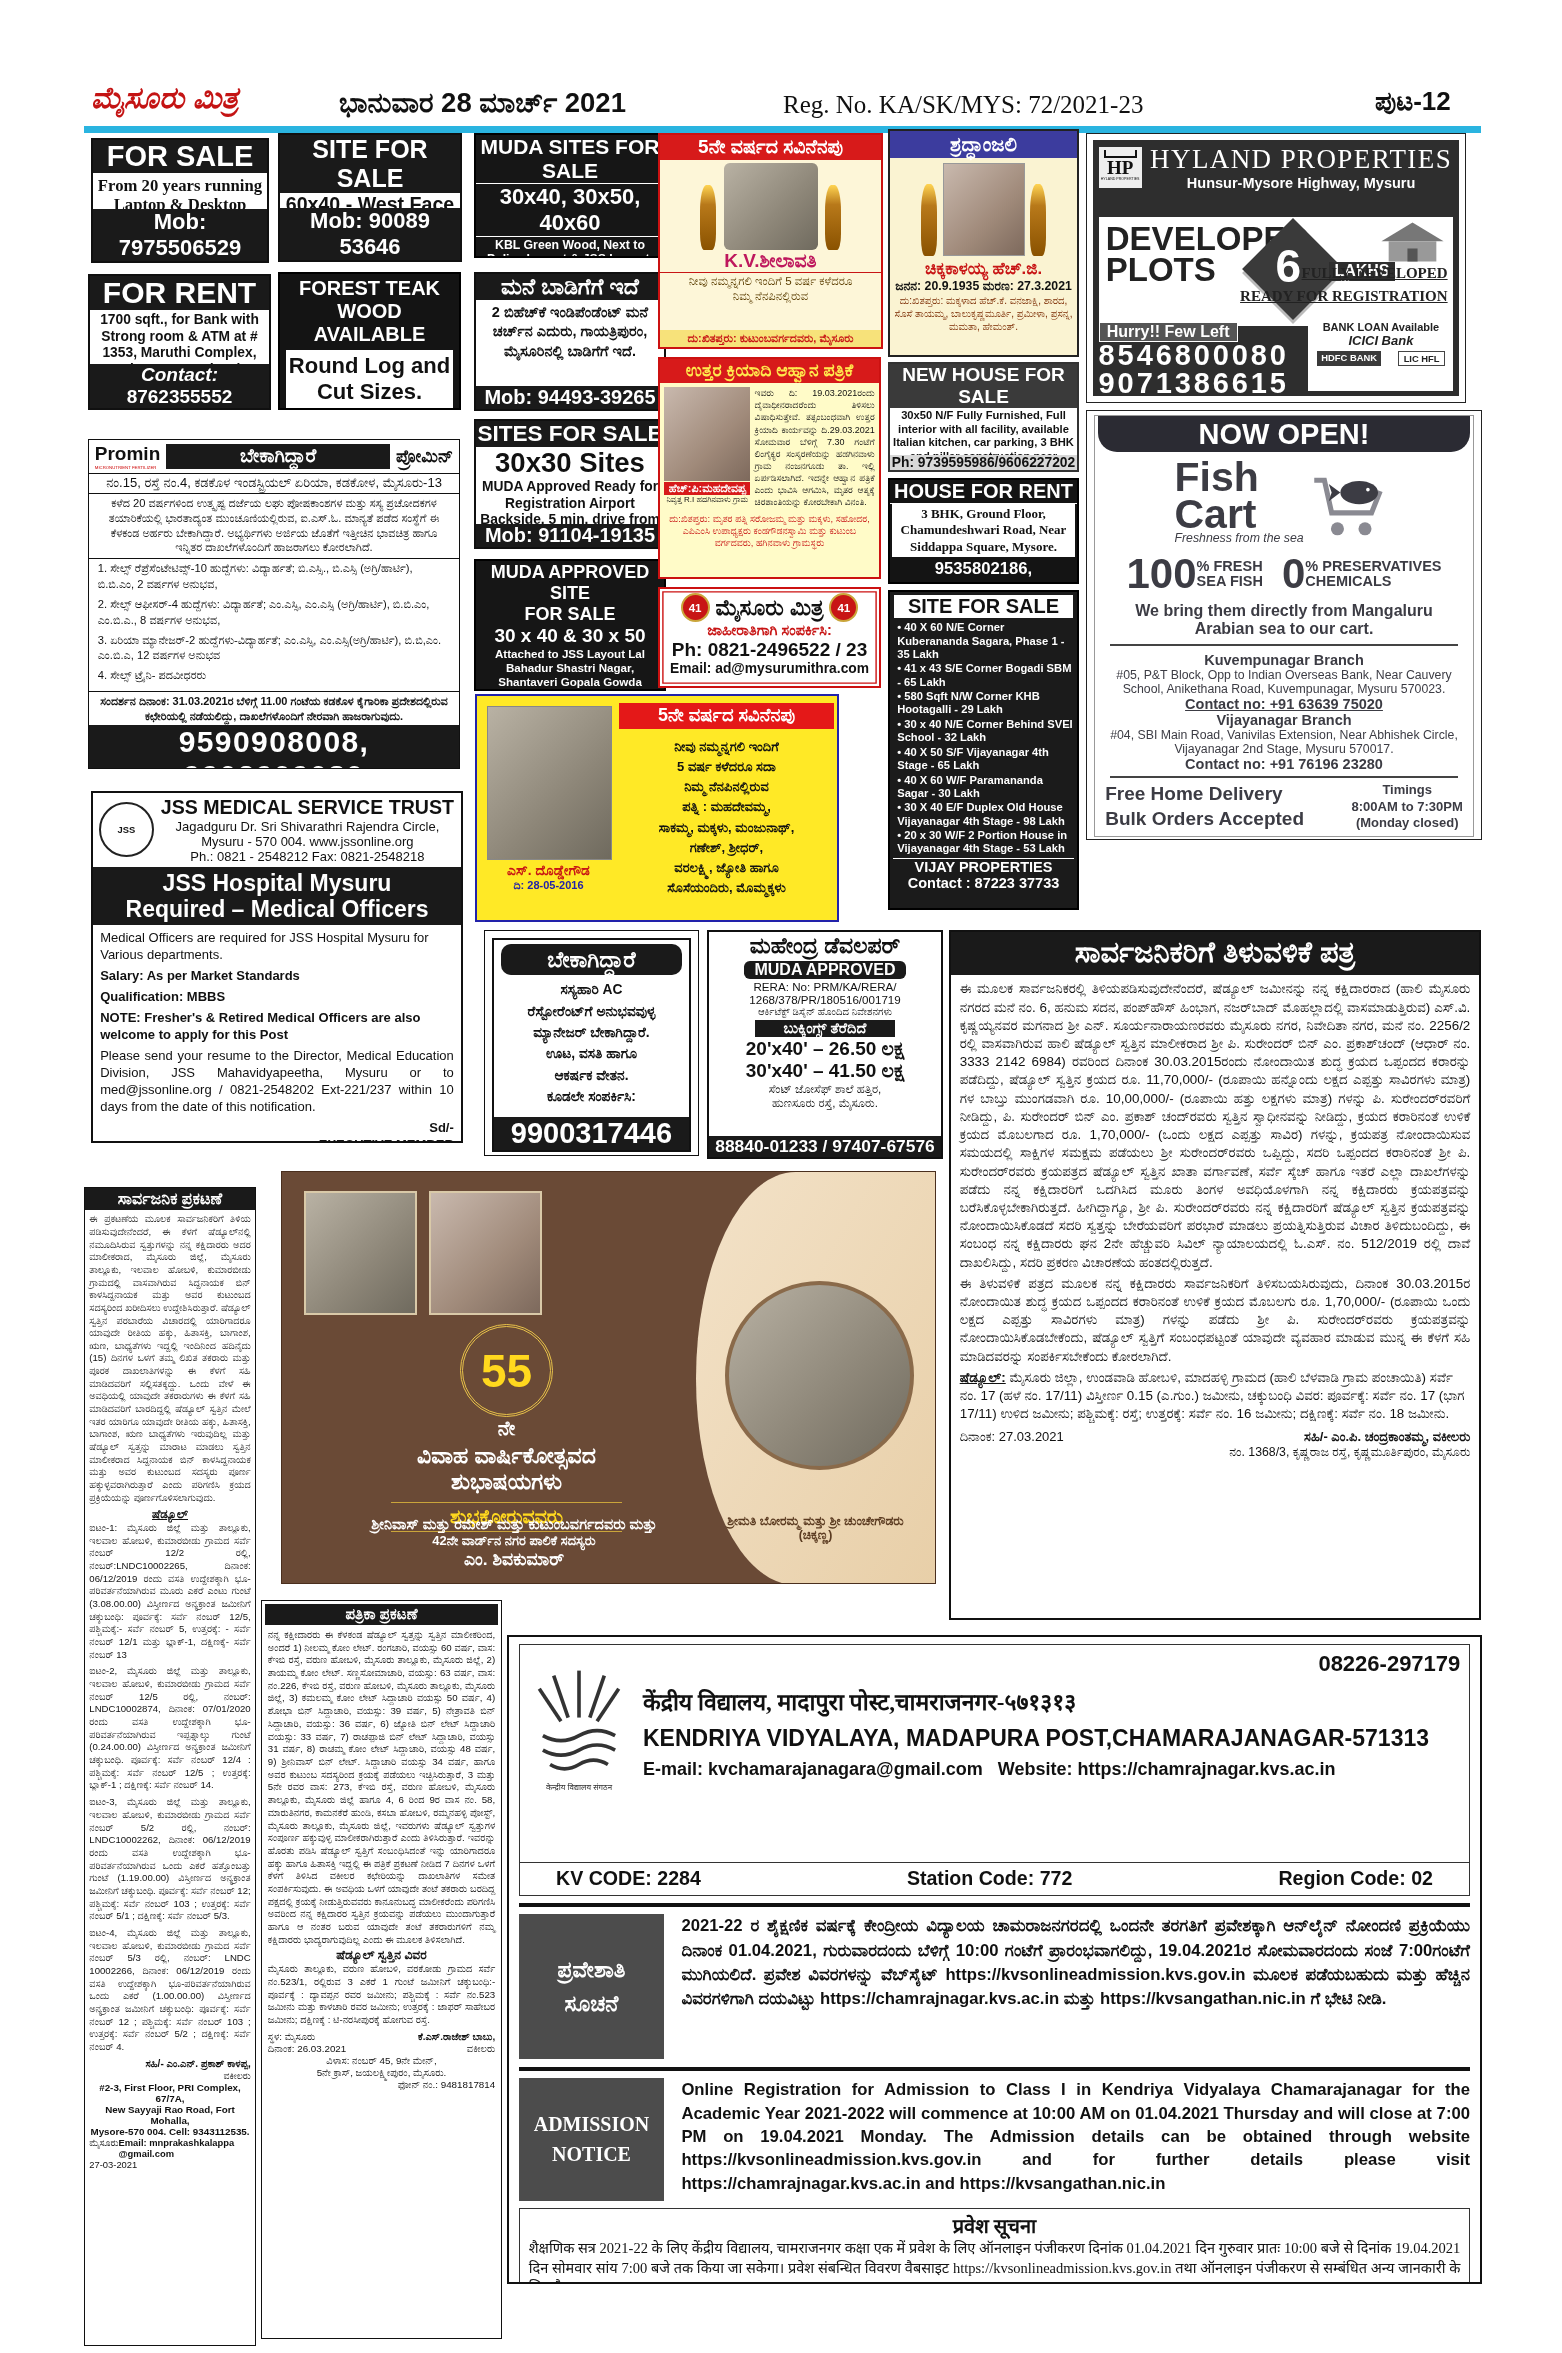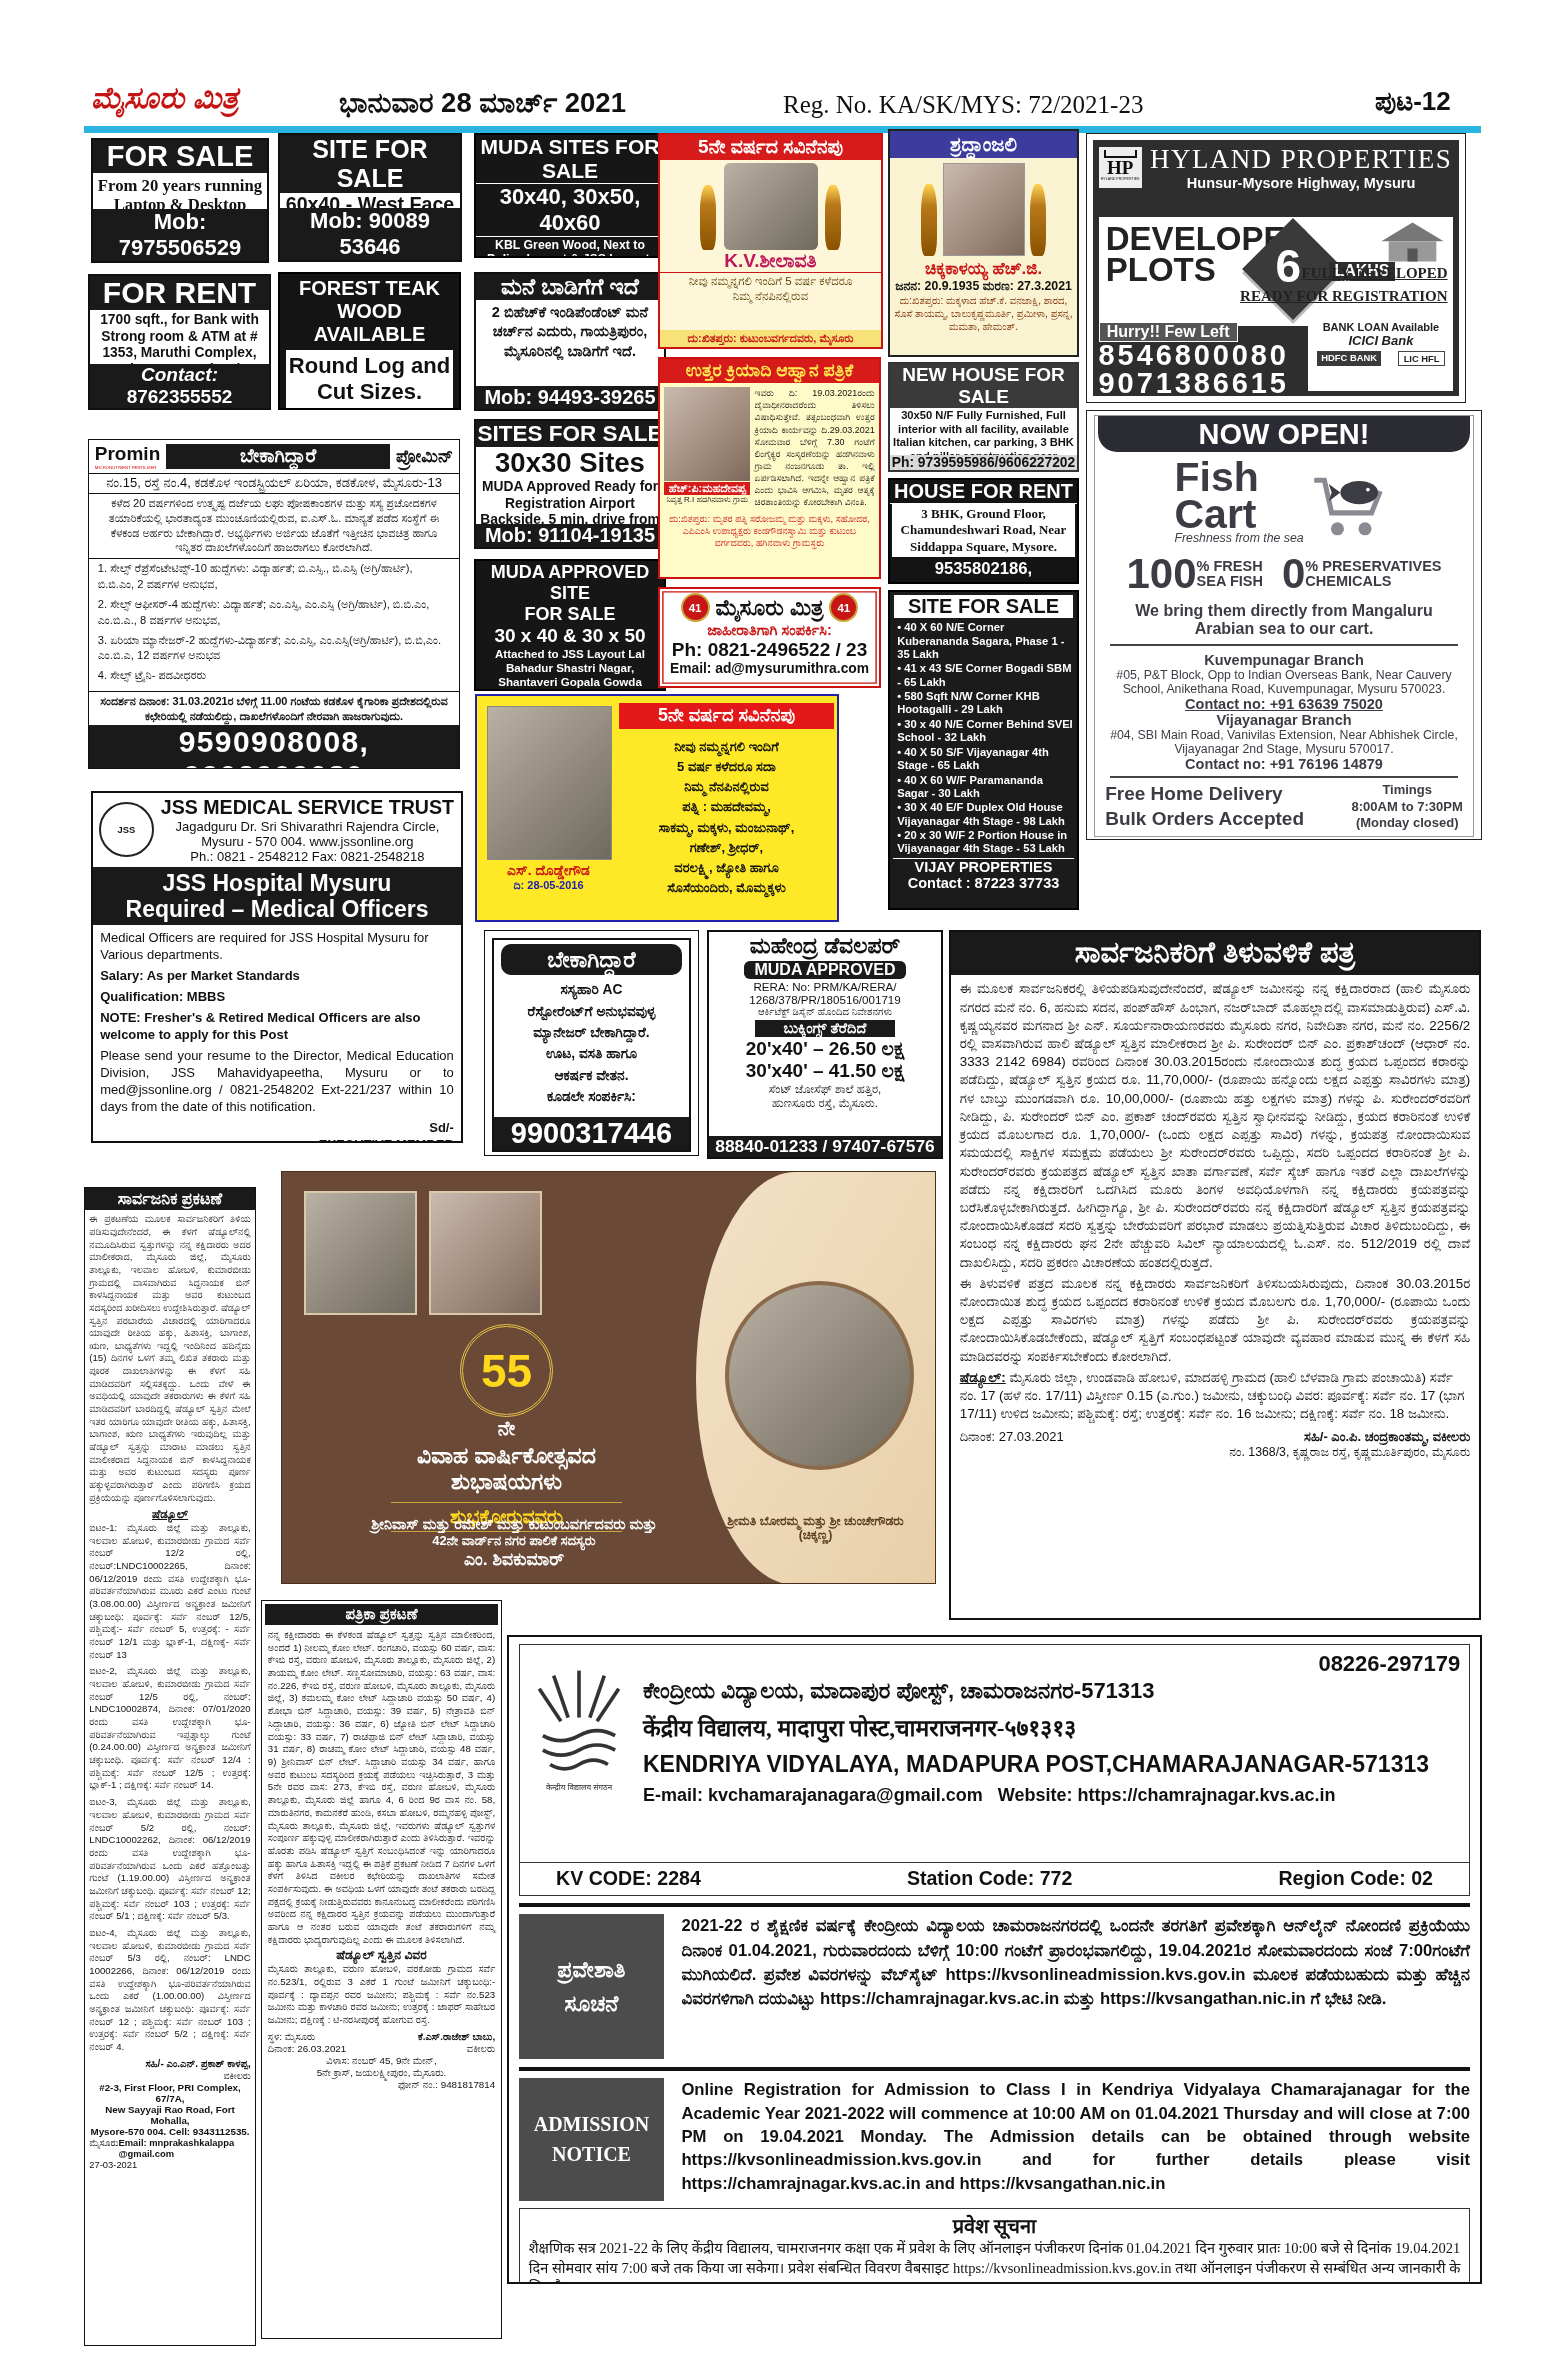"Contact no: +91 76196 14879" div.c { text: 14879 -> 23280 }
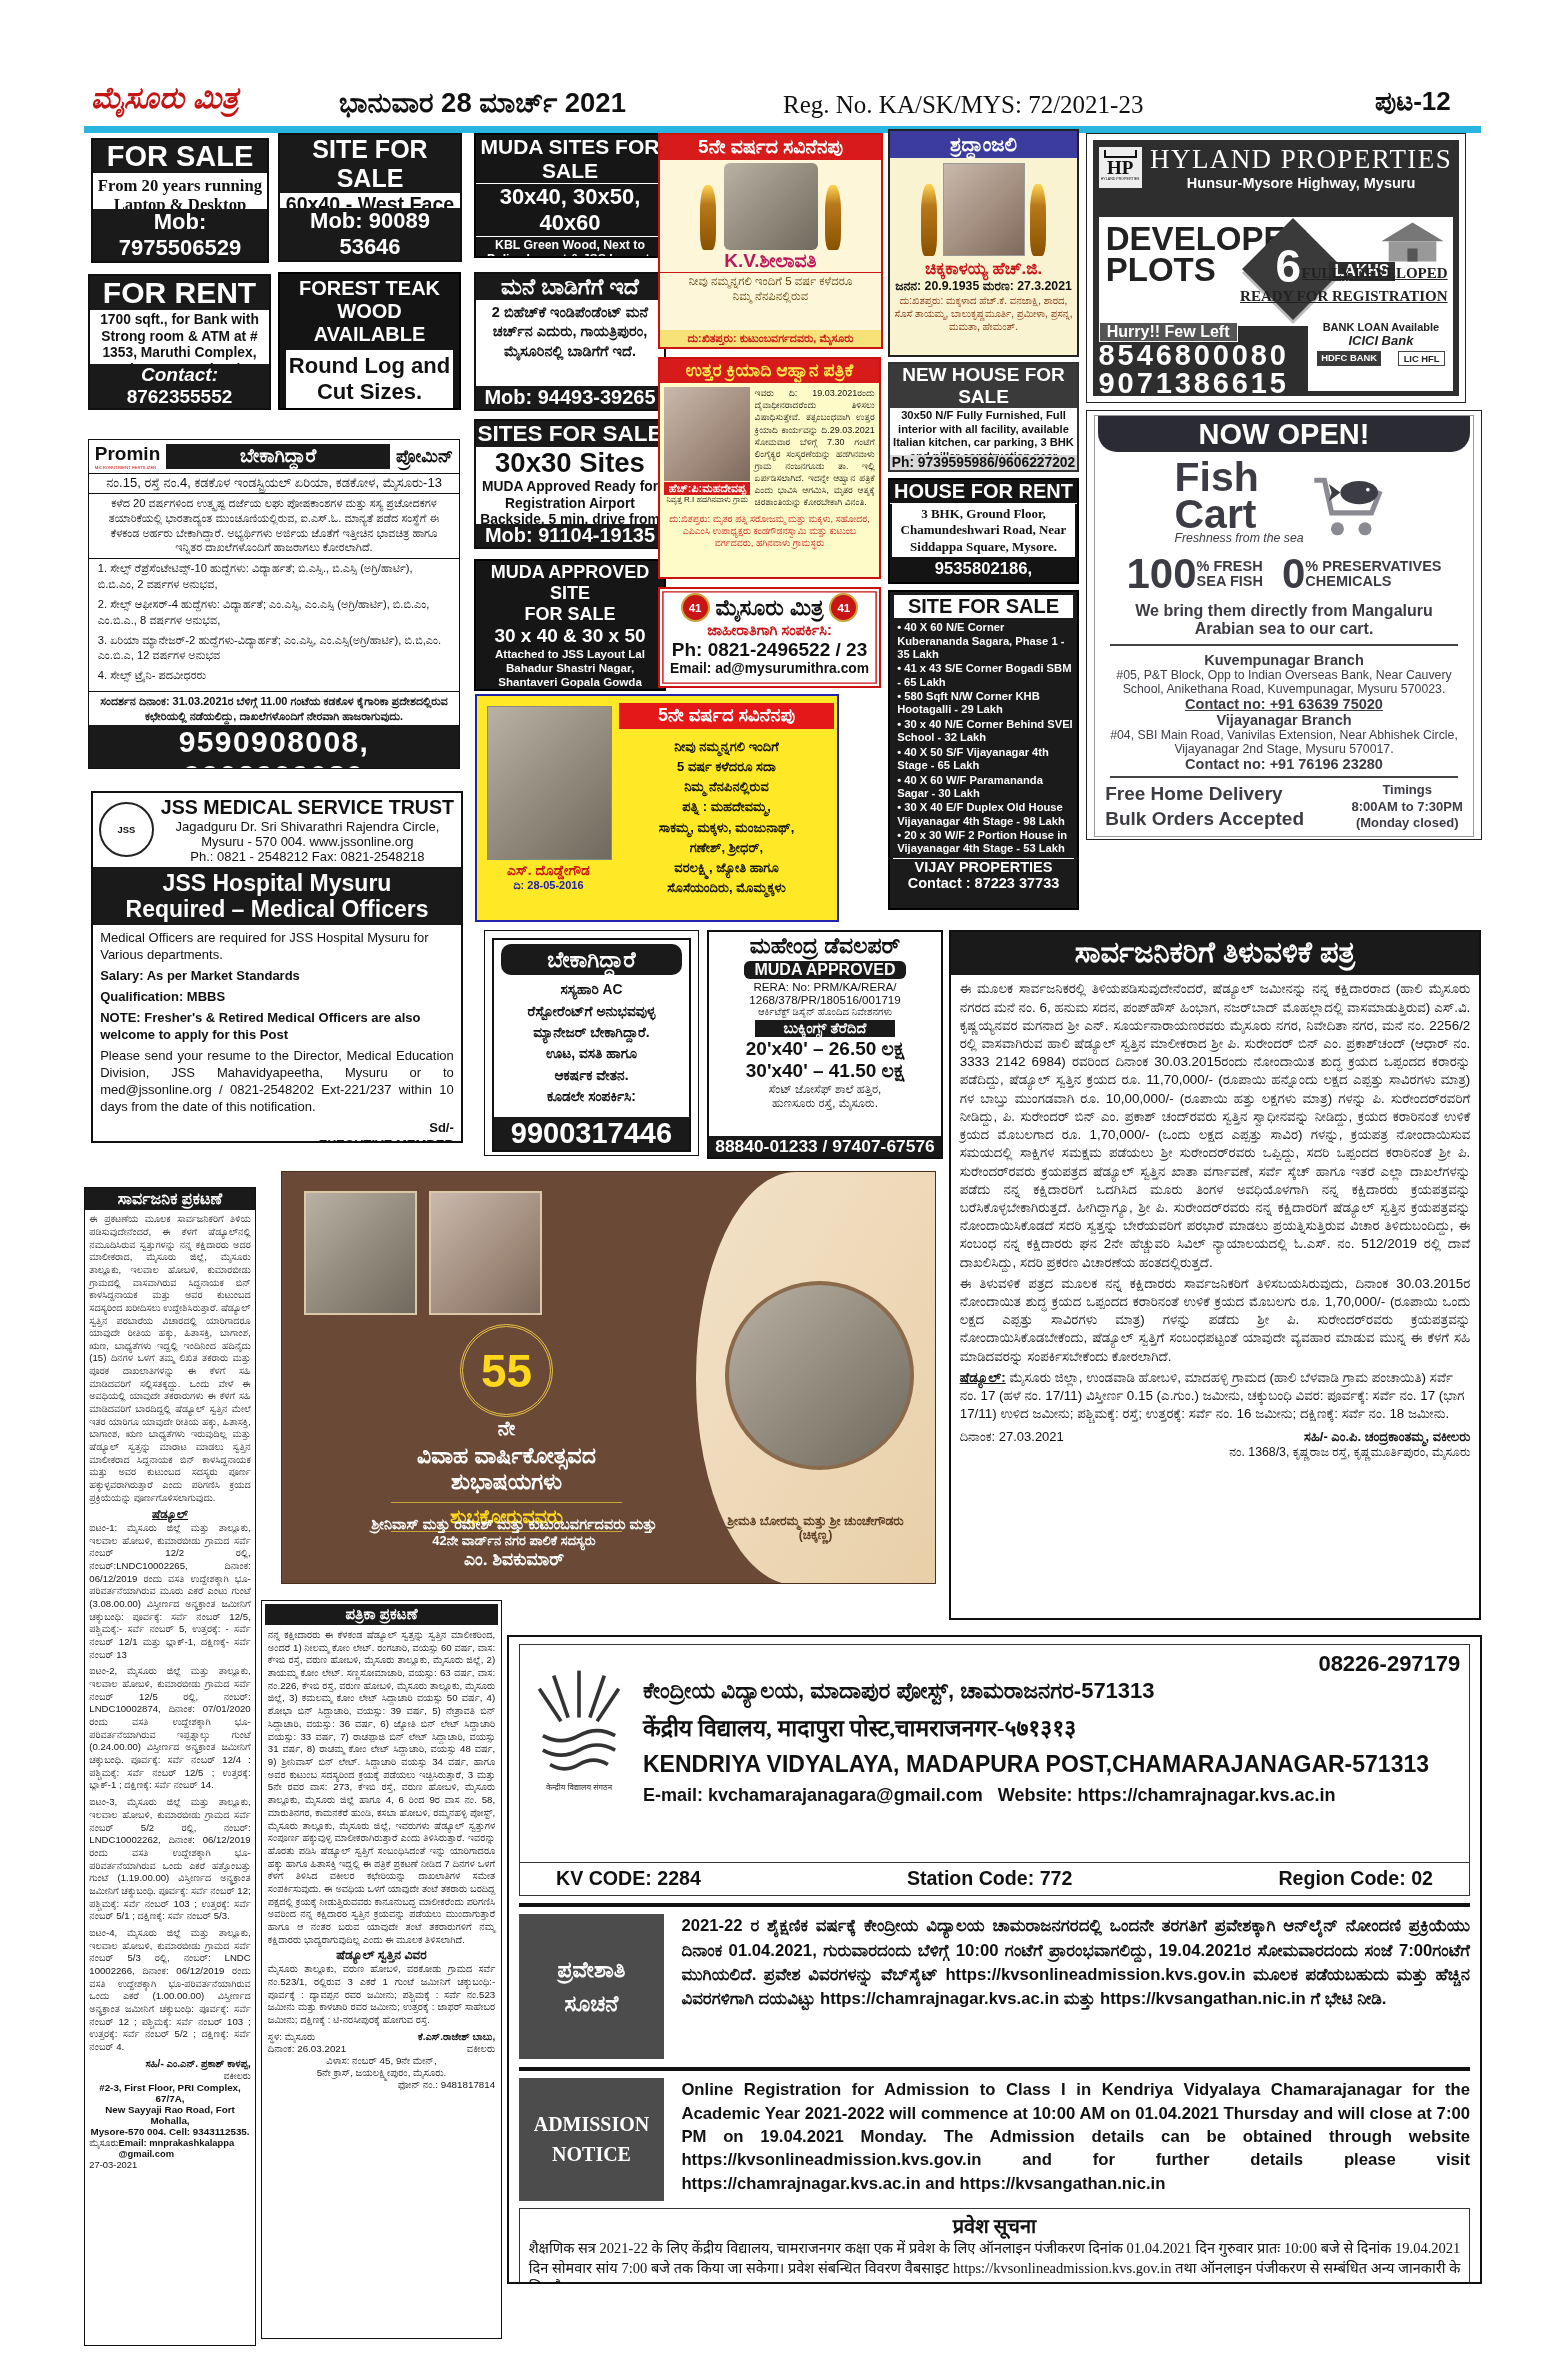"ಕೇಂದ್ರೀಯ ವಿದ್ಯಾಲಯ, ಮಾದಾಪುರ ಪೋಸ್ಟ್," div.bold { html: <div>ಕೇಂದ್ರೀಯ ವಿದ್ಯಾಲಯ, ಮಾದಾಪುರ ಪೋಸ್ಟ್, ಚಾಮರಾಜನಗರ-571313</div> -> none }
